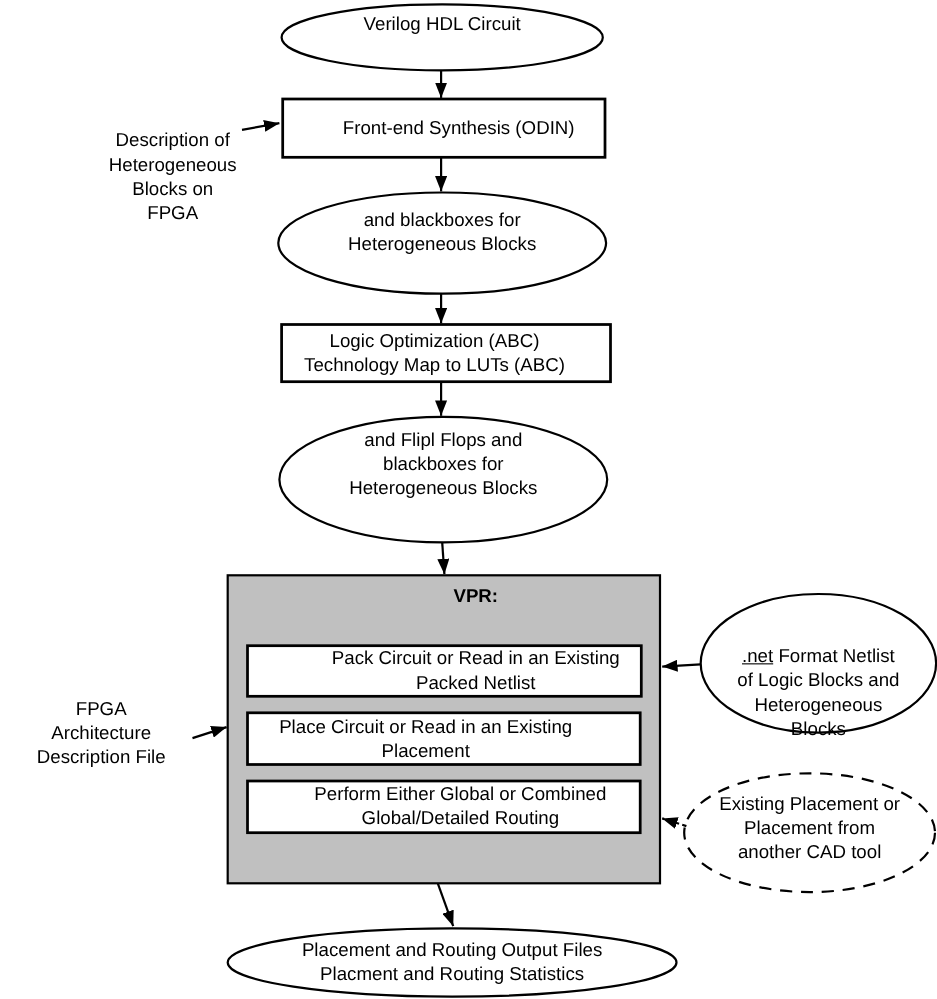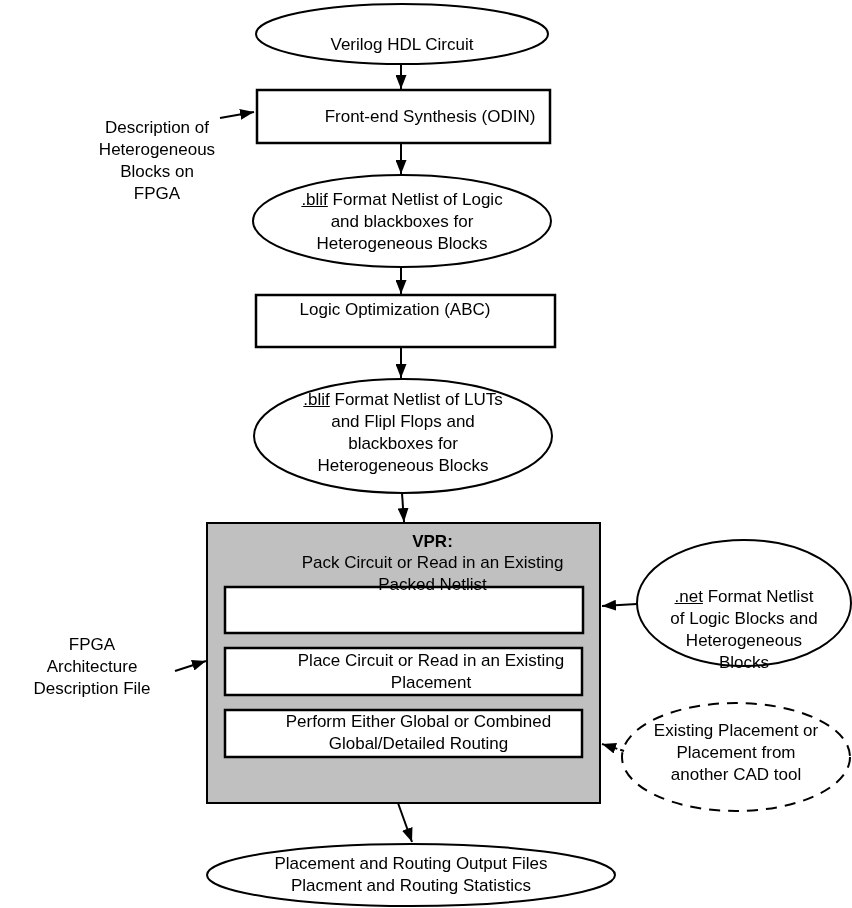"Verilog HDL Circuit" div.label { top: 34px -> 11px }
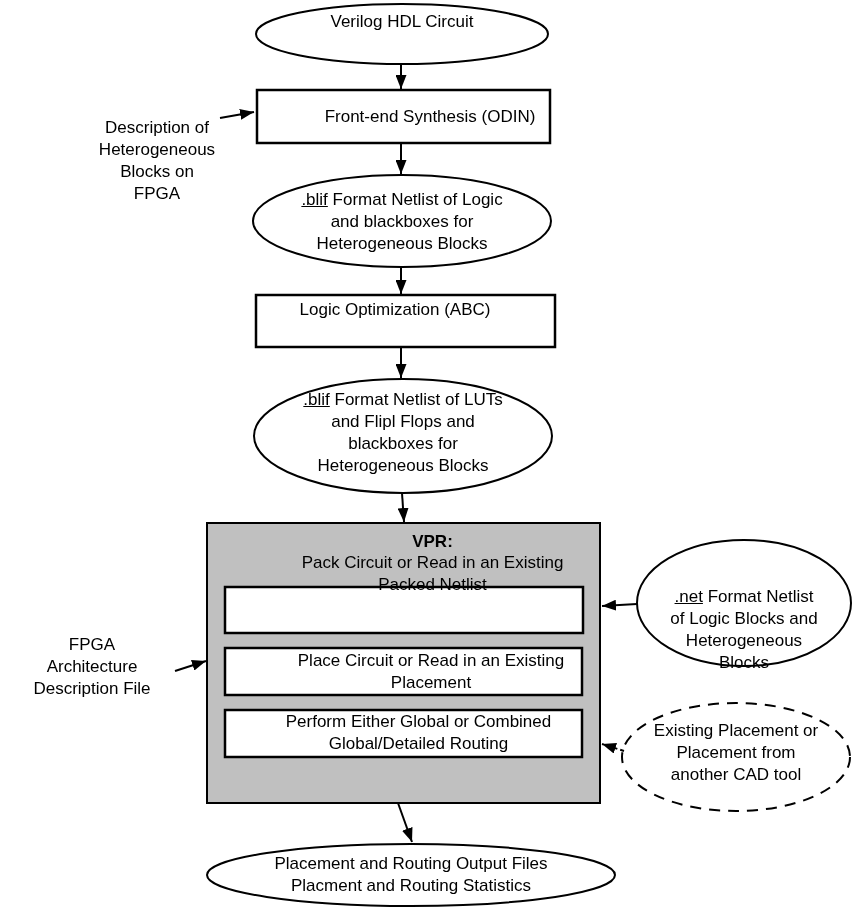"Front-end Synthesis (ODIN)" div.label { left: 270px -> 257px }
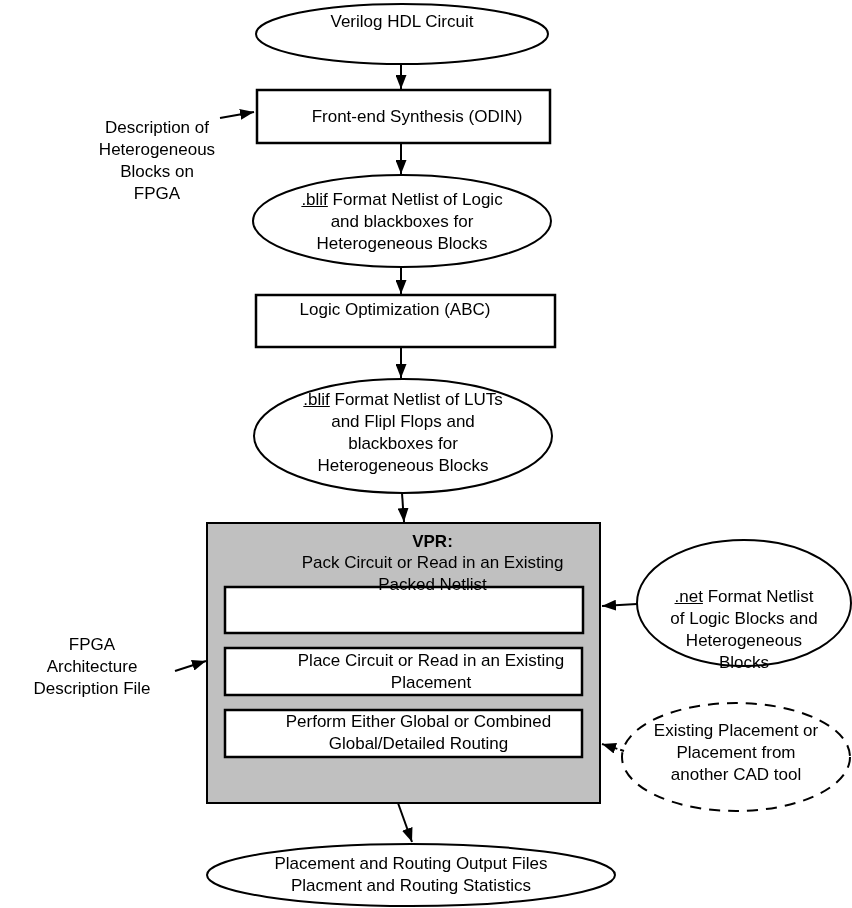".blif Format Netlist of Logic" div.ln { html: <div><span>.blif</span><span> Format Netlist of Logic</span></div> -> none }
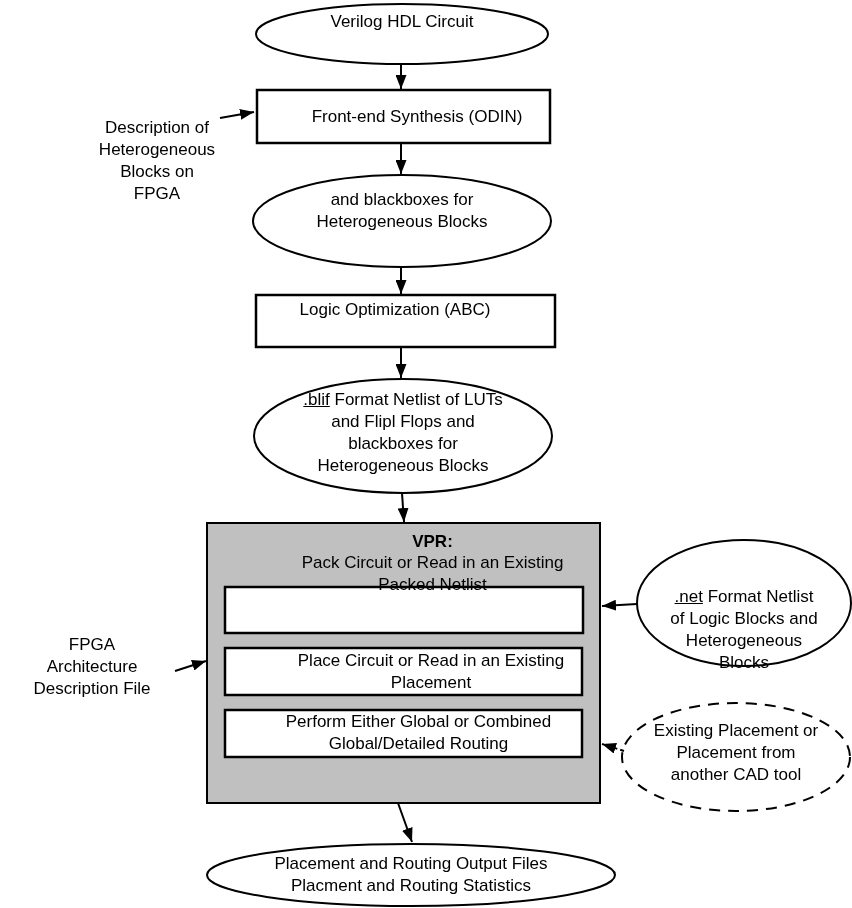"Technology Map to LUTs (ABC)" div.ln { html: none -> <div>Technology Map to LUTs (ABC)</div> }
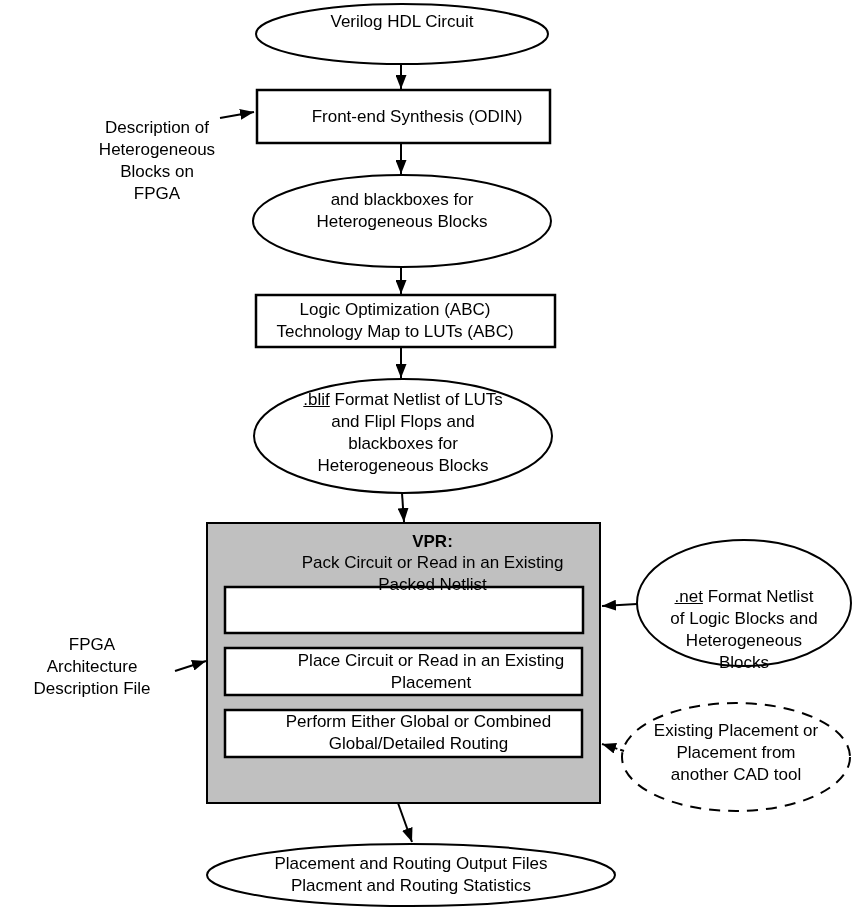".blif Format Netlist of LUTs" div.ln { html: <div><span>.blif</span><span> Format Netlist of LUTs</span></div> -> none }
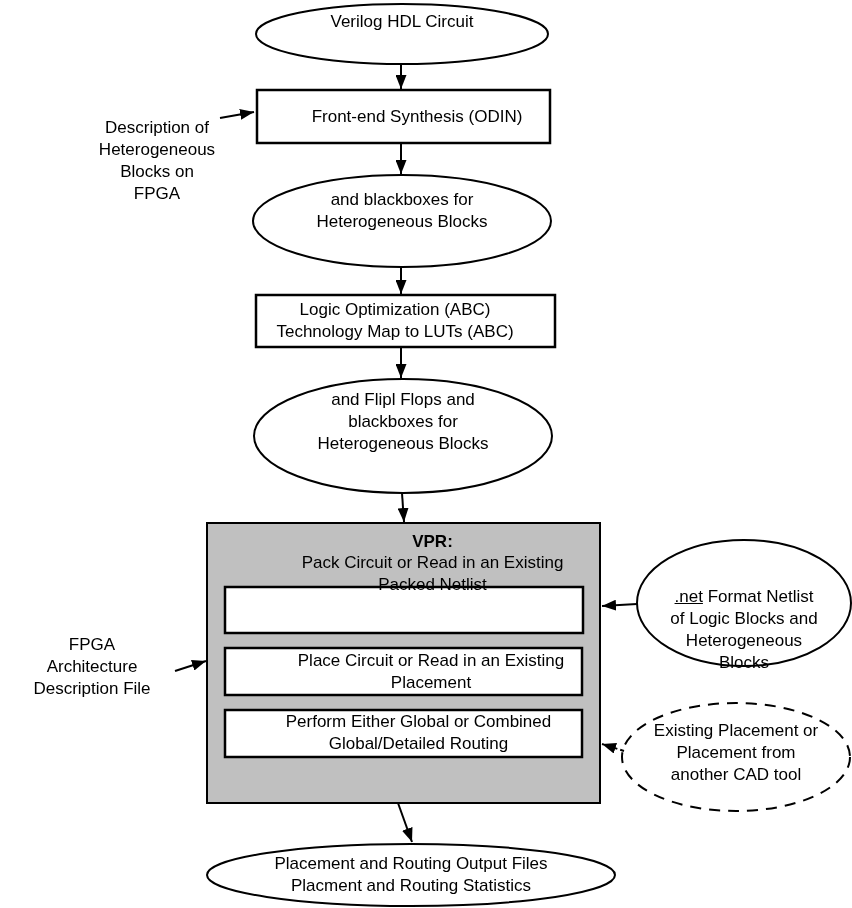"Pack Circuit or Read in" div.label { top: 552px -> 588px }
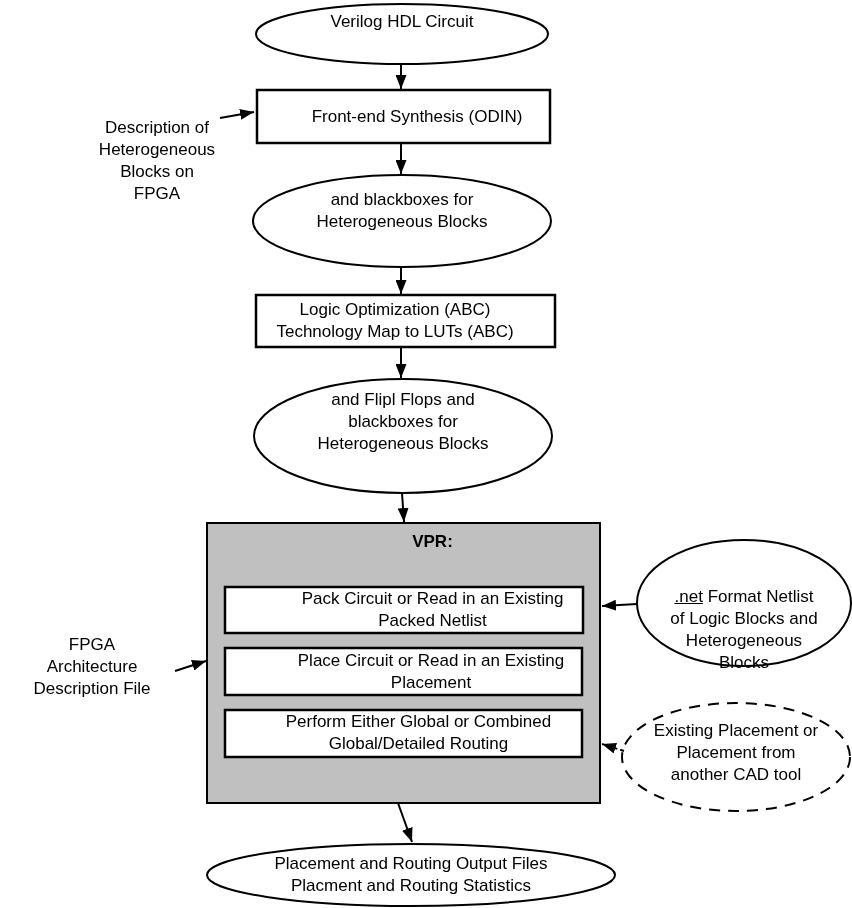"Place Circuit or Read in" div.label { padding-left: 44px -> none }
